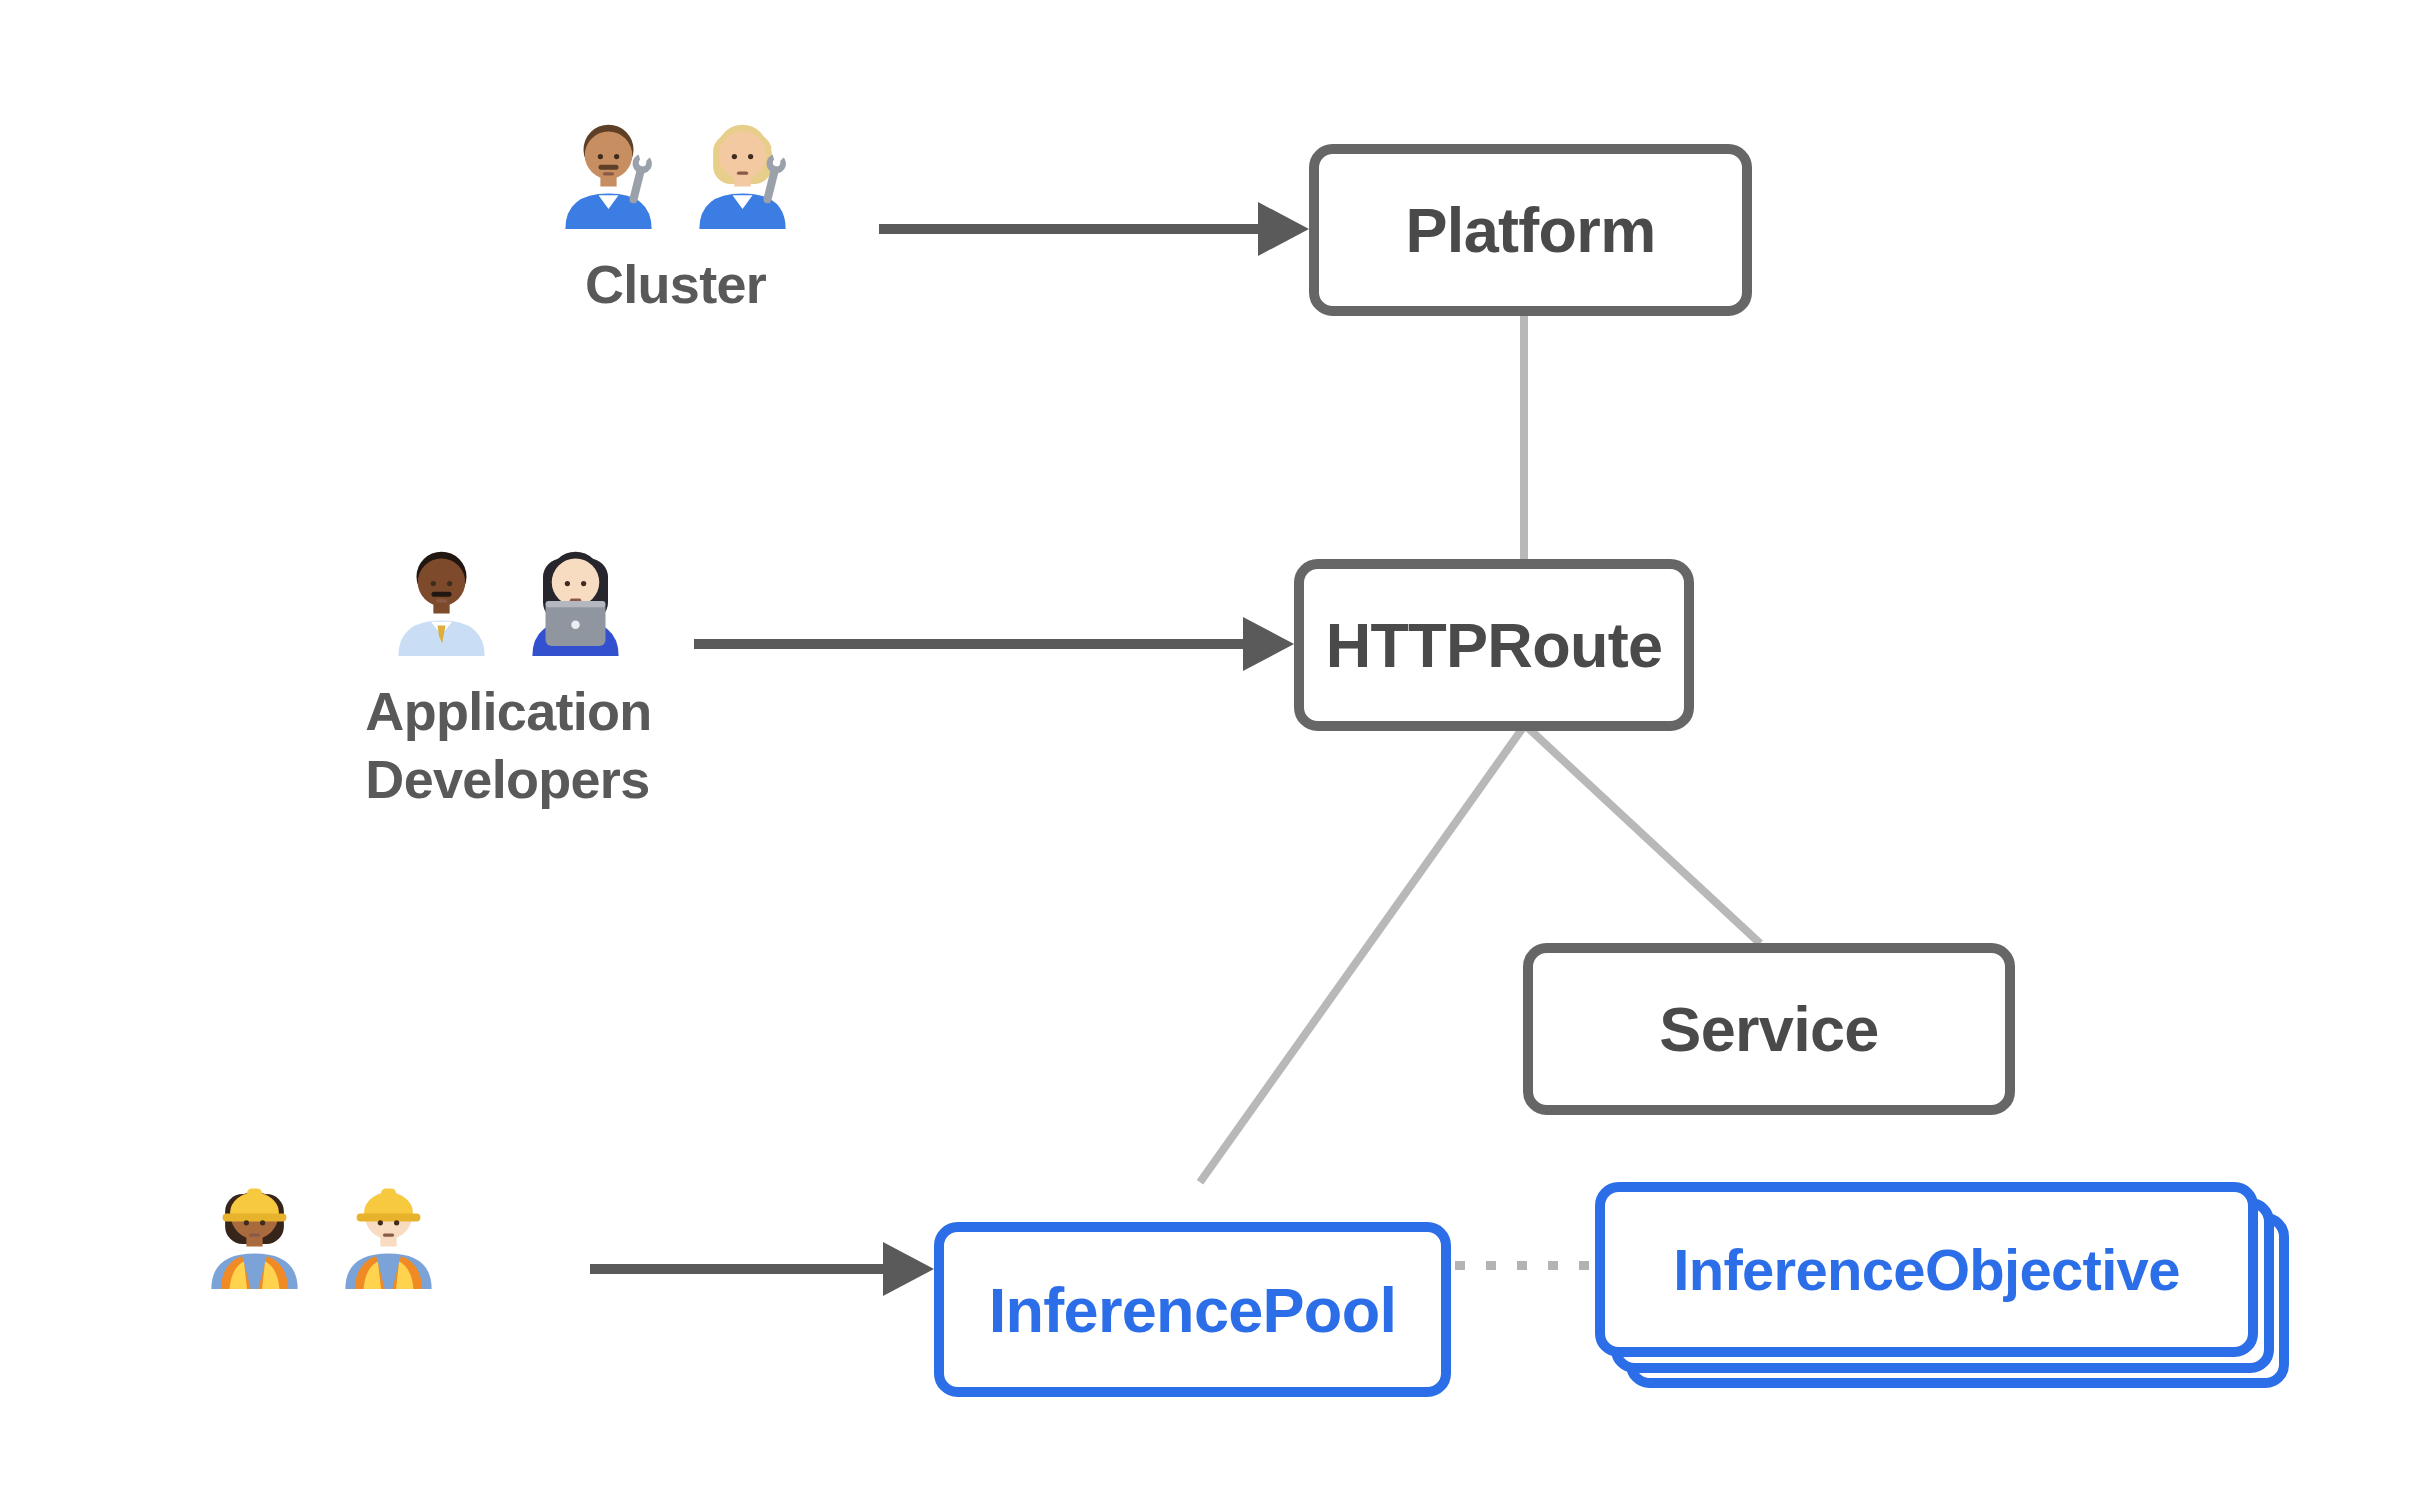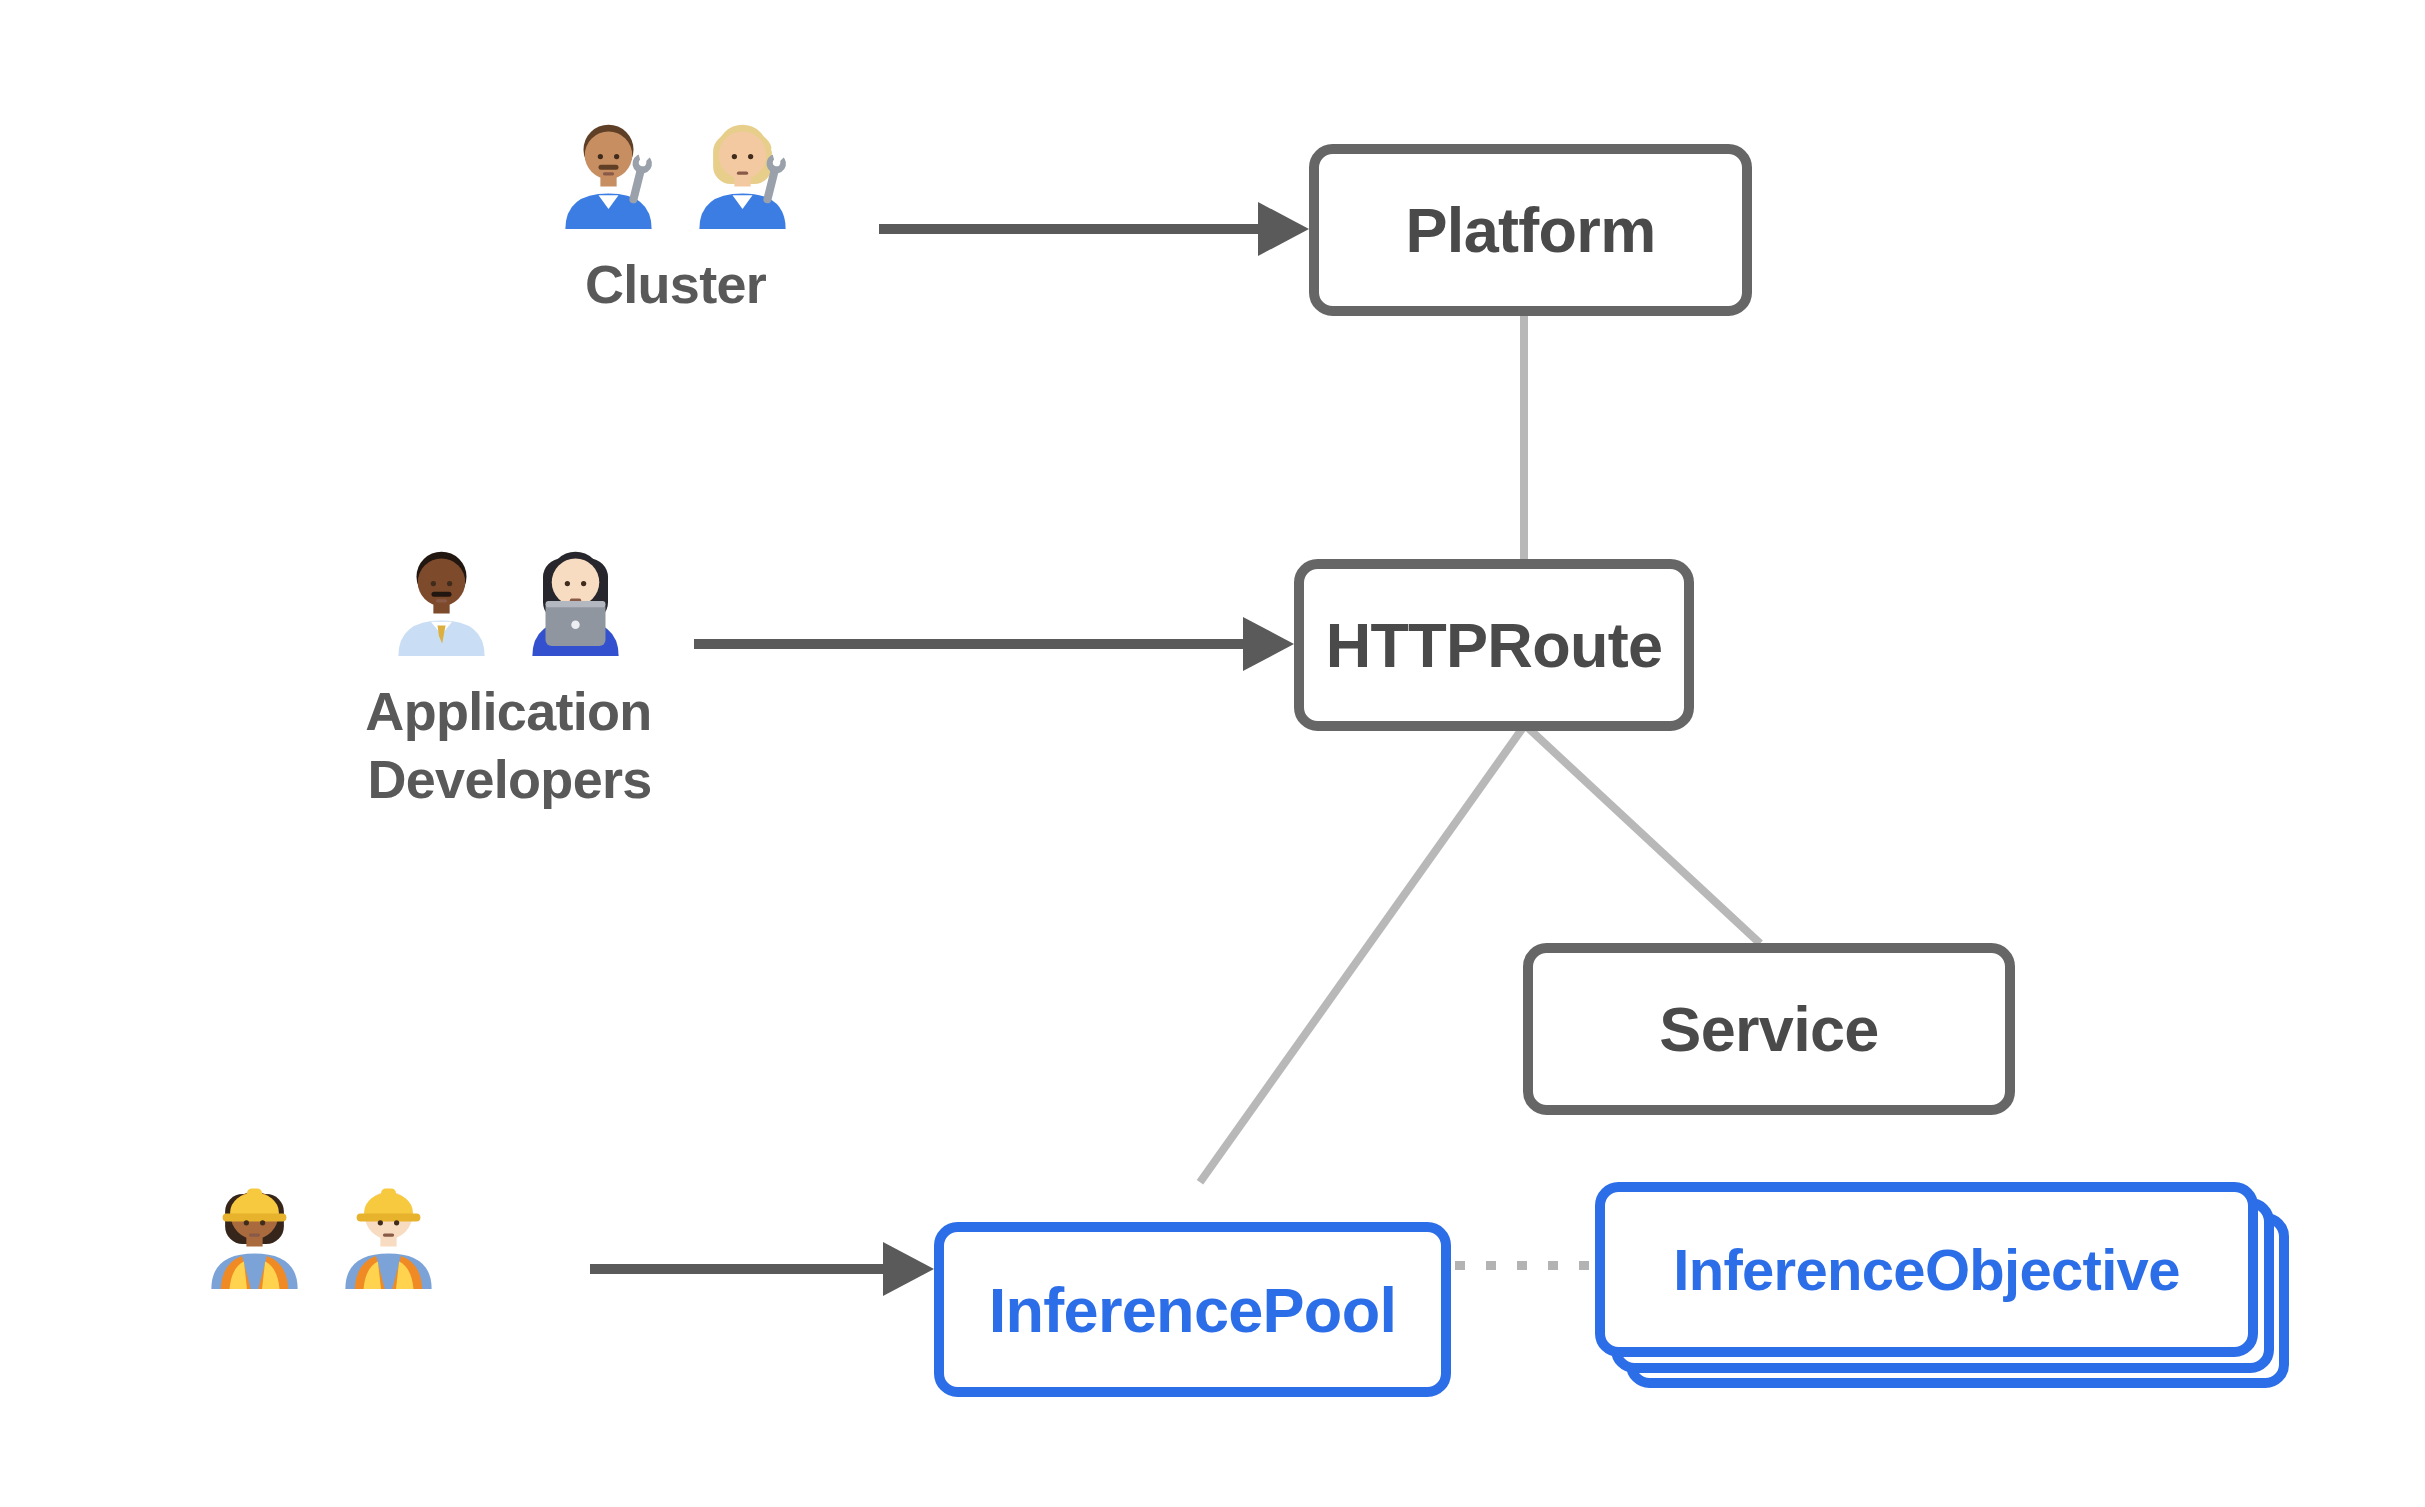"Cluster" .actor { text-align: right -> left }
